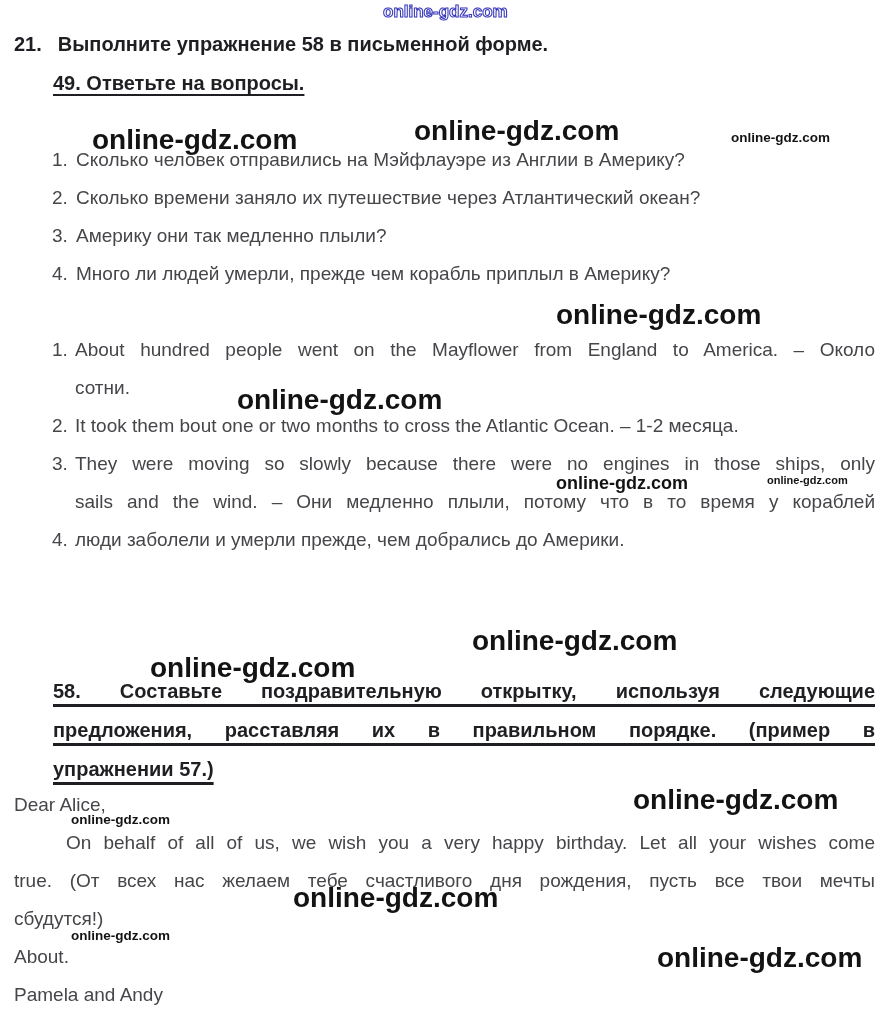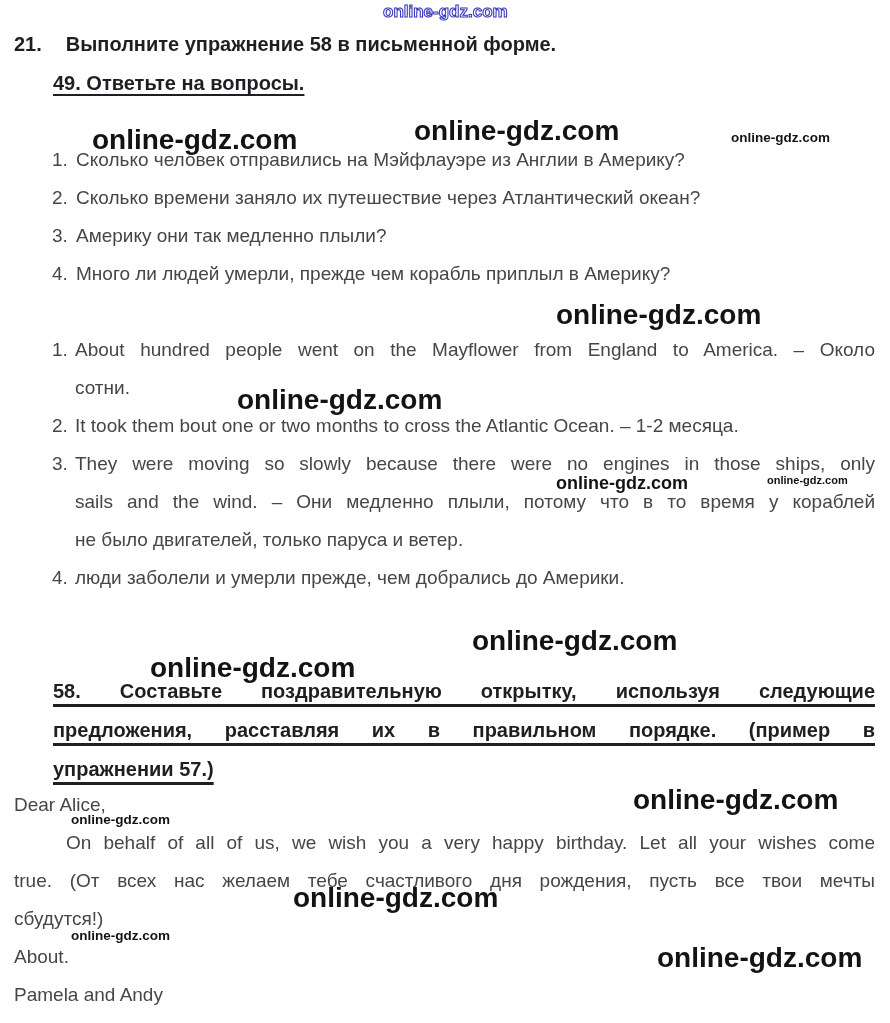"21." .h21 .num { margin-right: 24px -> 16px }
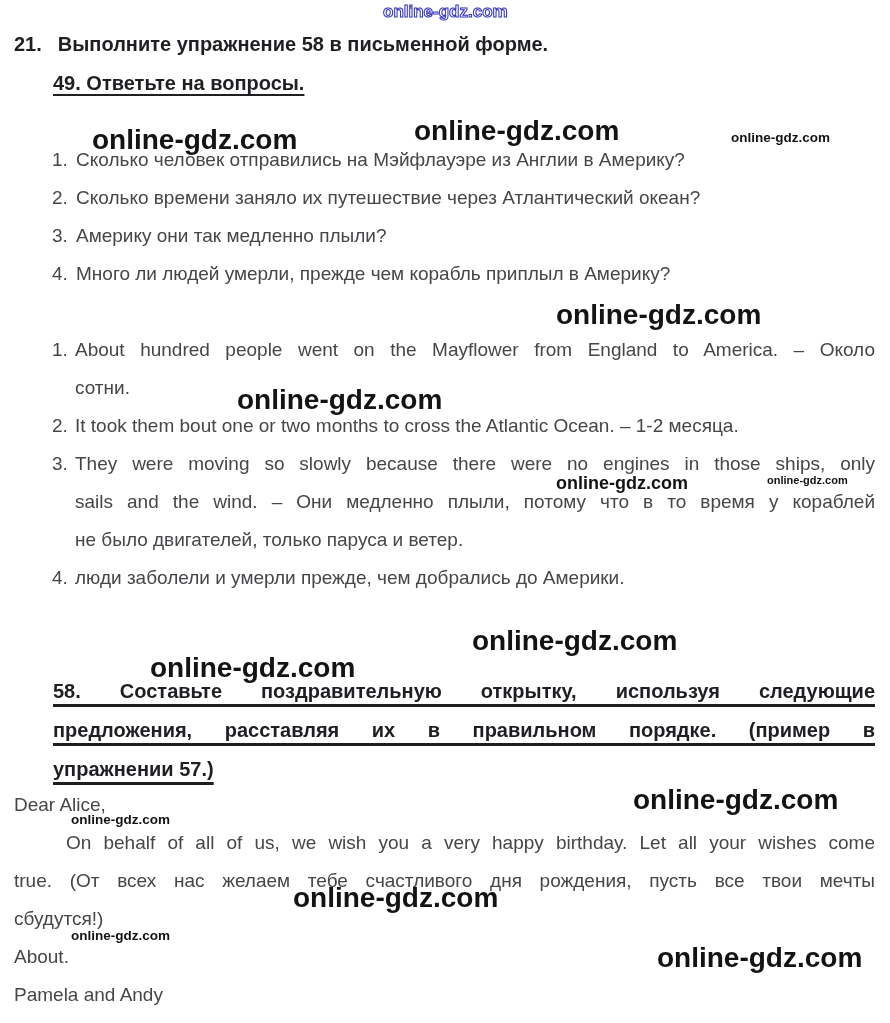"не было двигателей, только паруса" div.lline { html: <div>не было двигателей, только паруса и ветер.</div> -> none }
